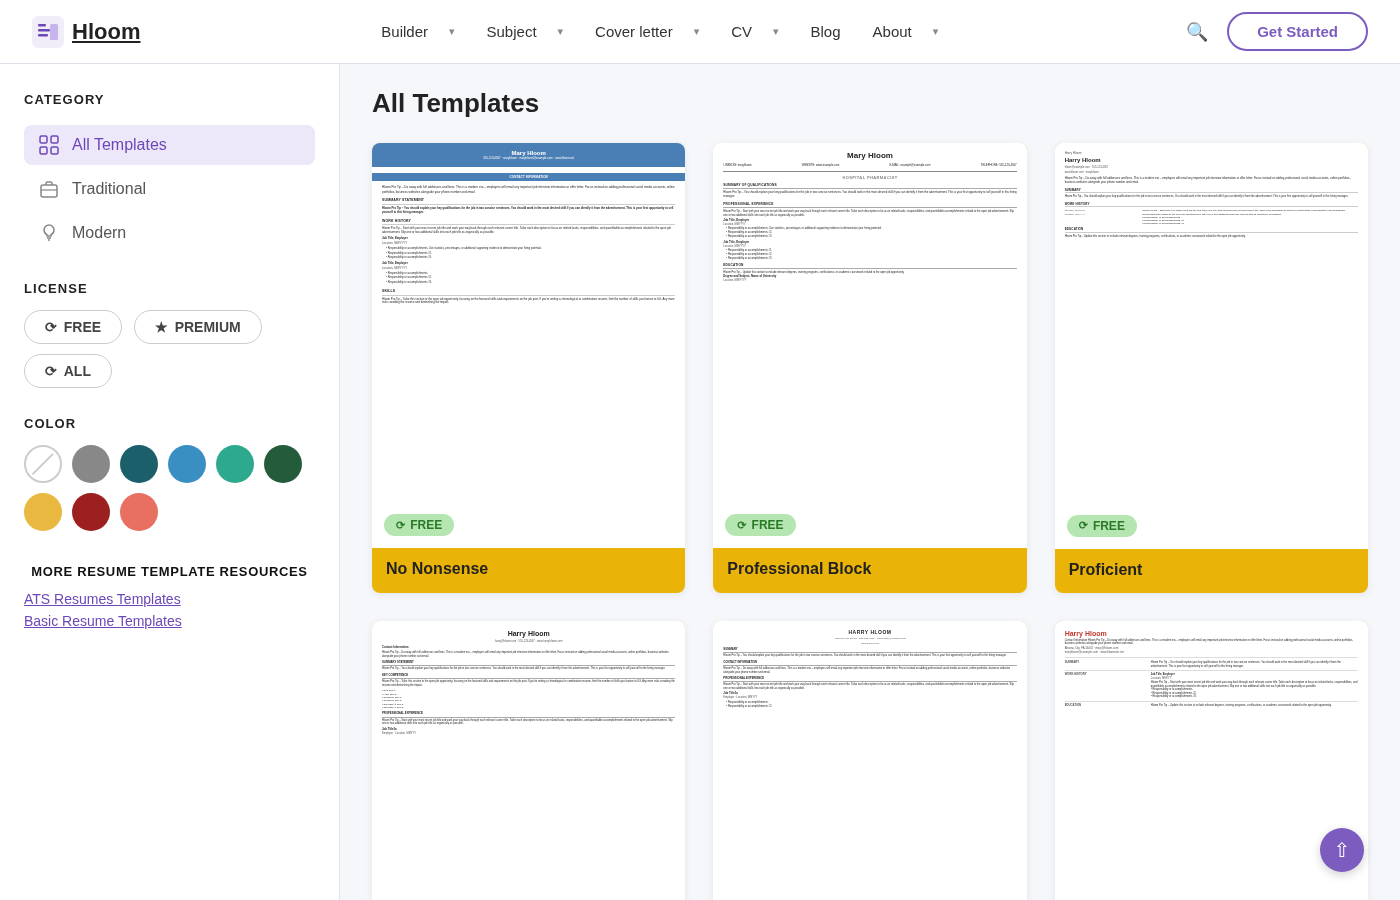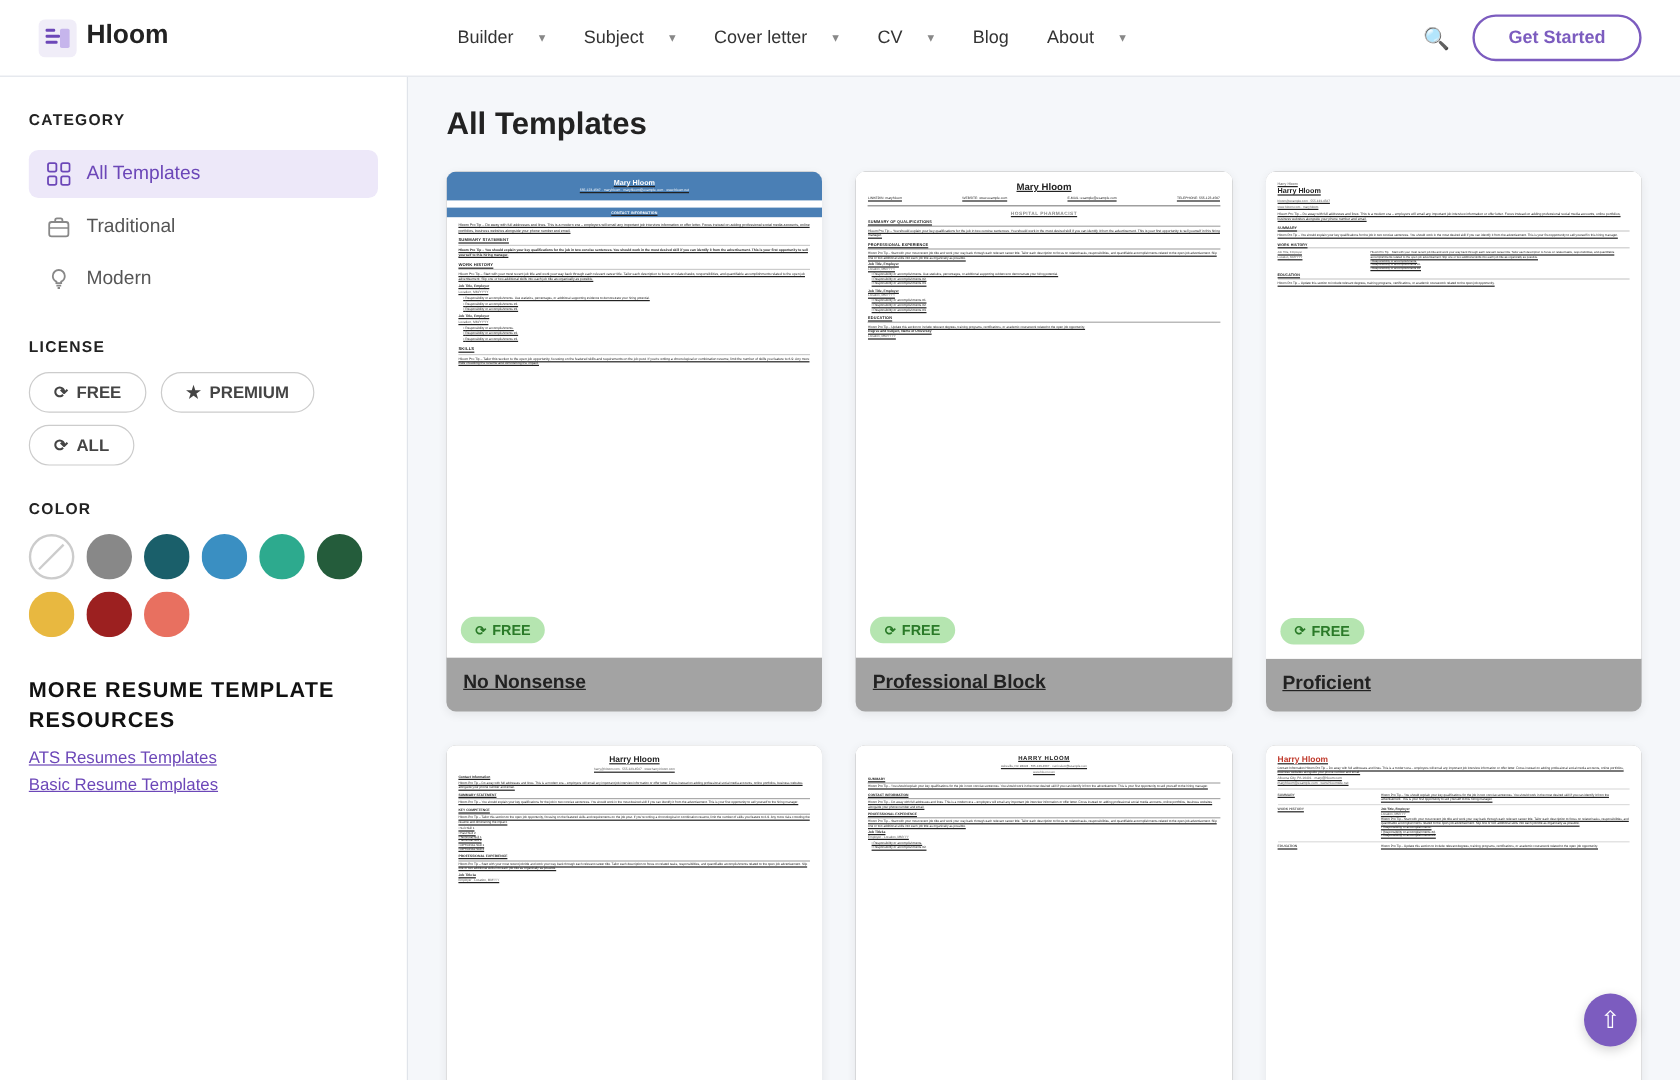"Hloom" div { align-items: flex-start -> center; text-decoration: none -> underline }
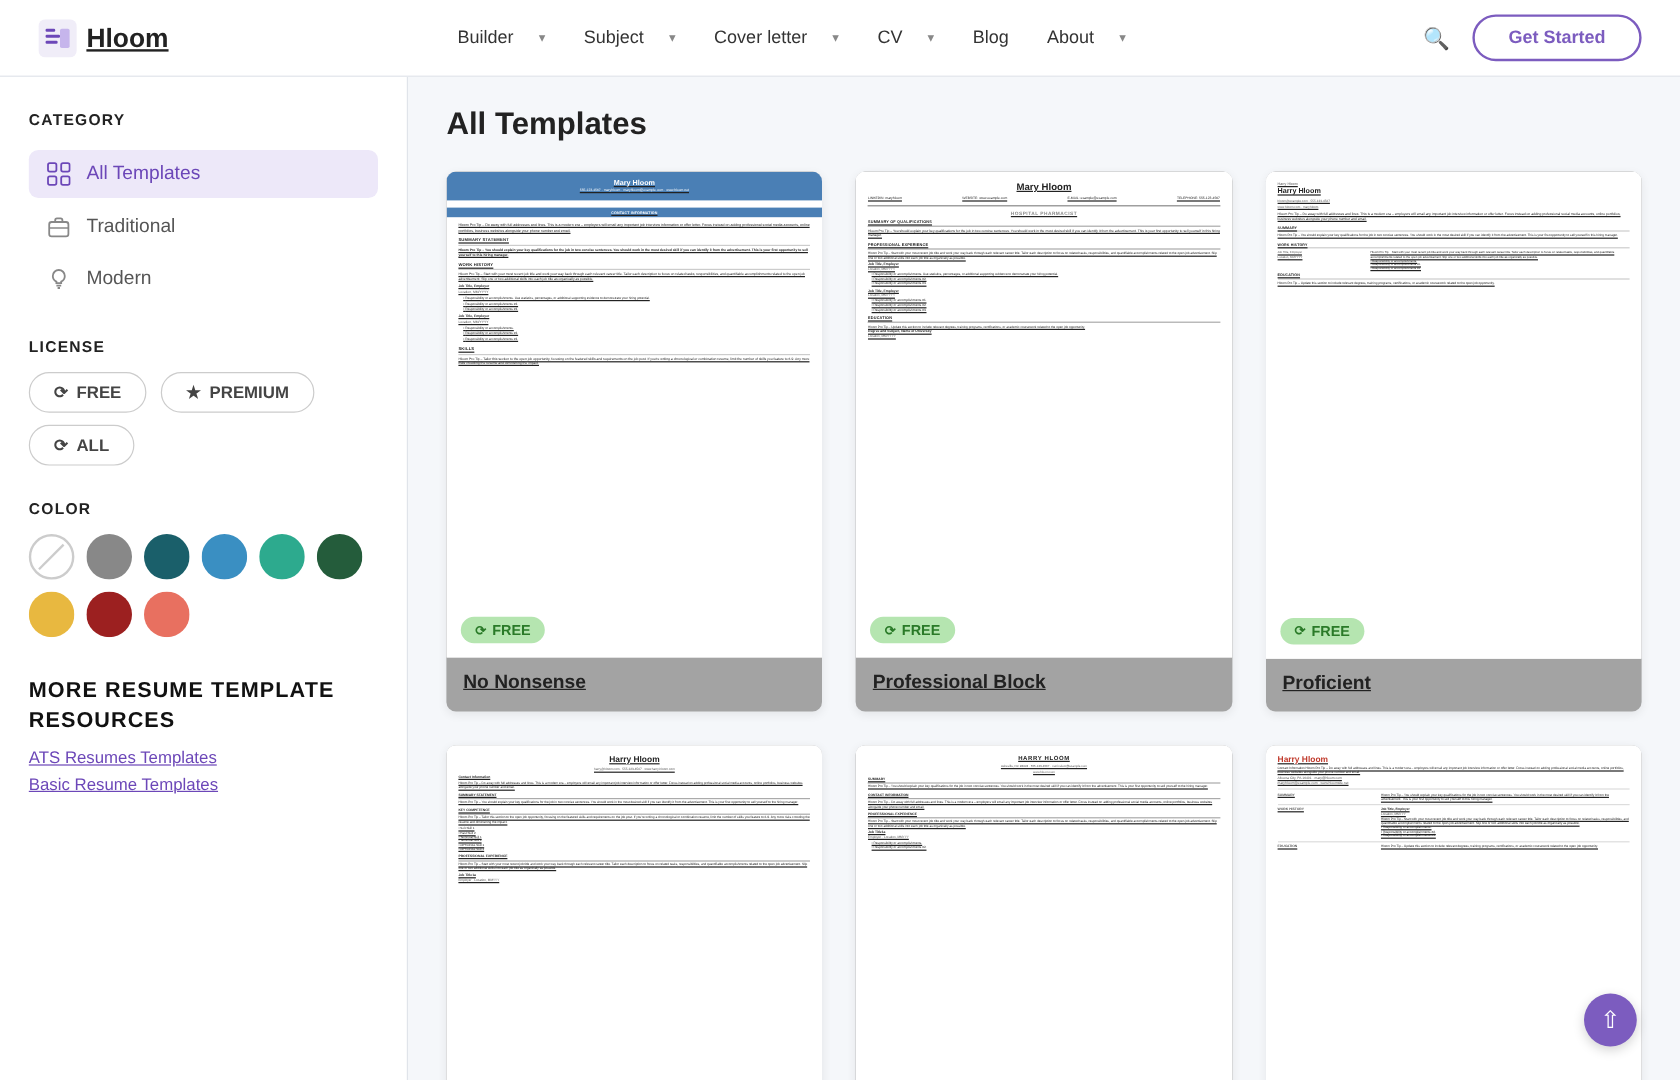"Mary Hloom" .template-card { background: #a3a3a3 -> #eab308; text-decoration: underline -> none }
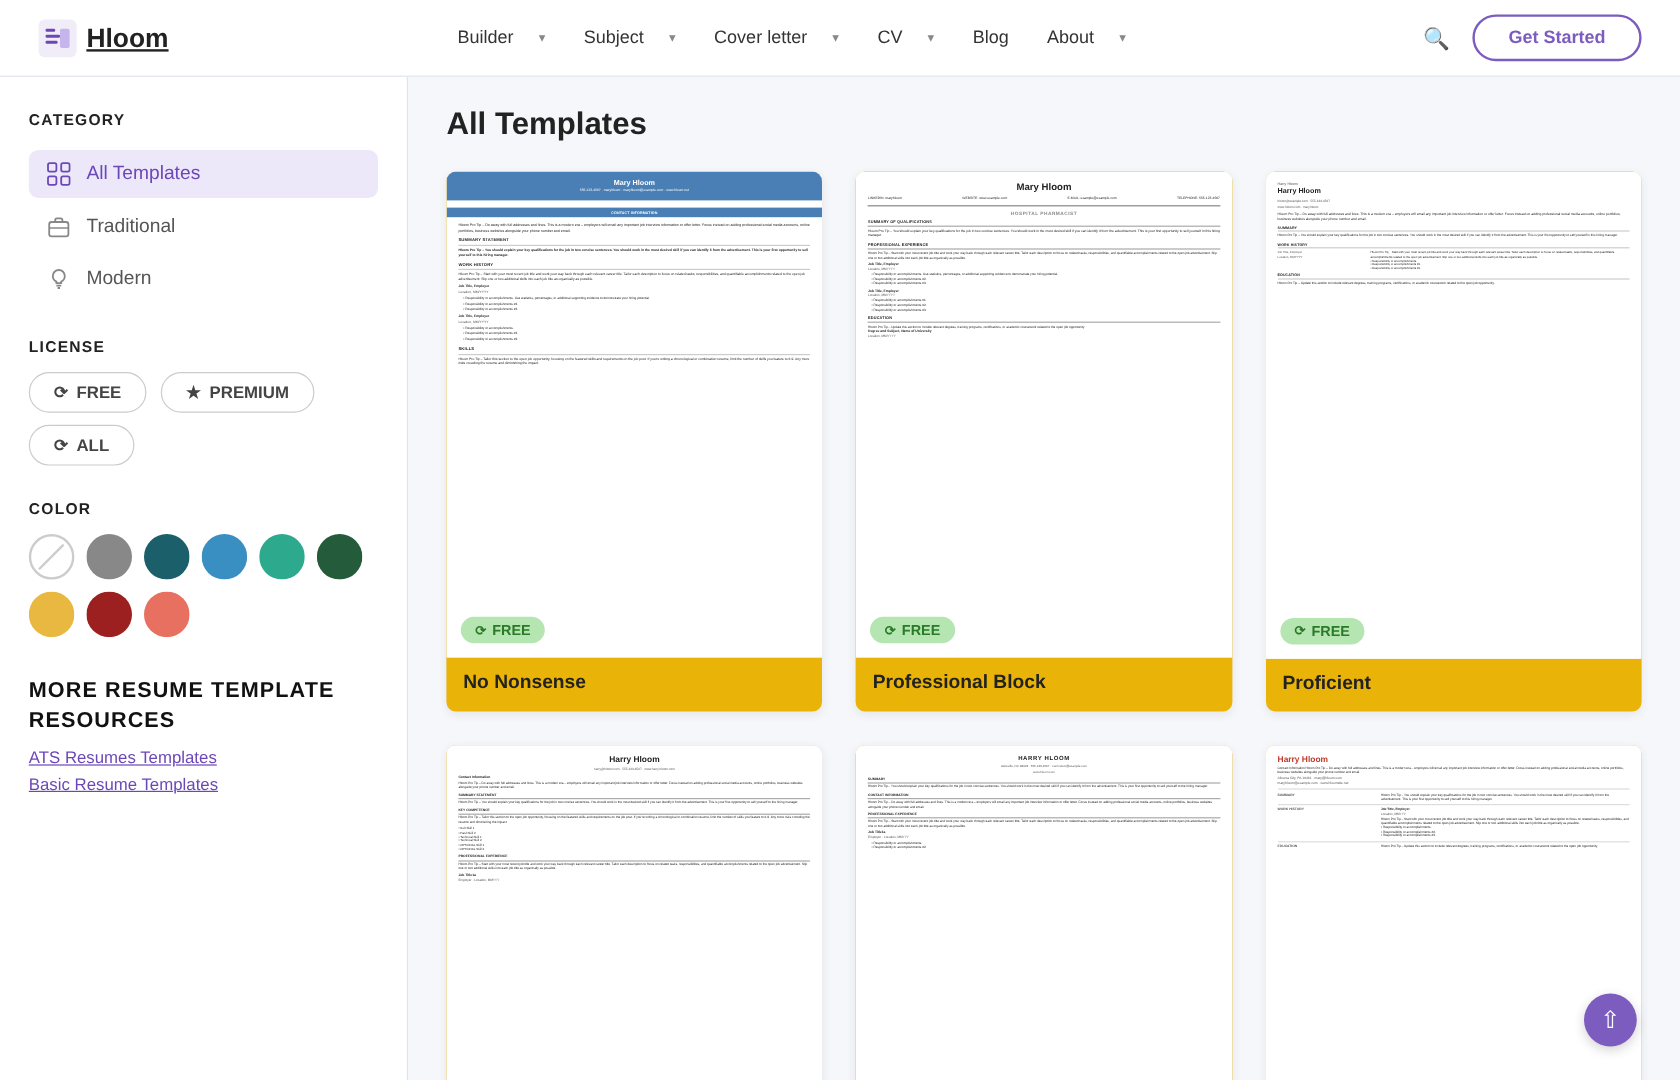"MORE RESUME TEMPLATE RESOURCES" .resources-title { font-size: 18px -> 13px; text-align: none -> center }
